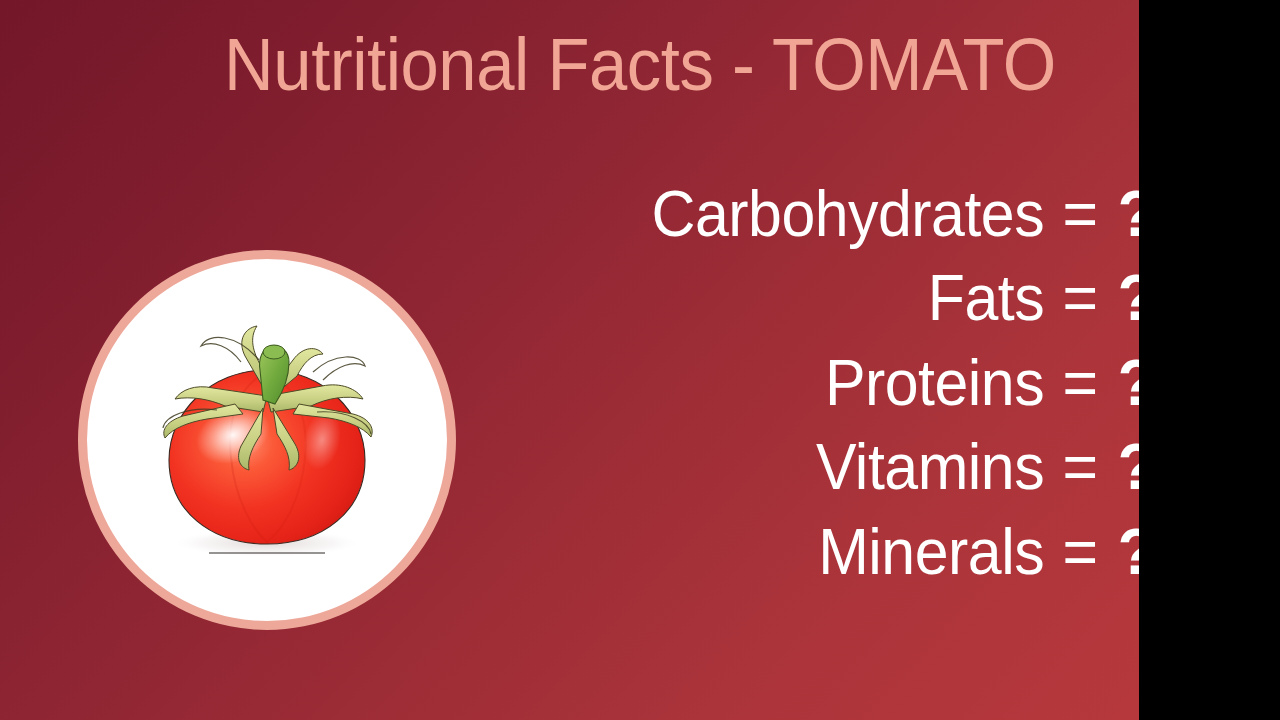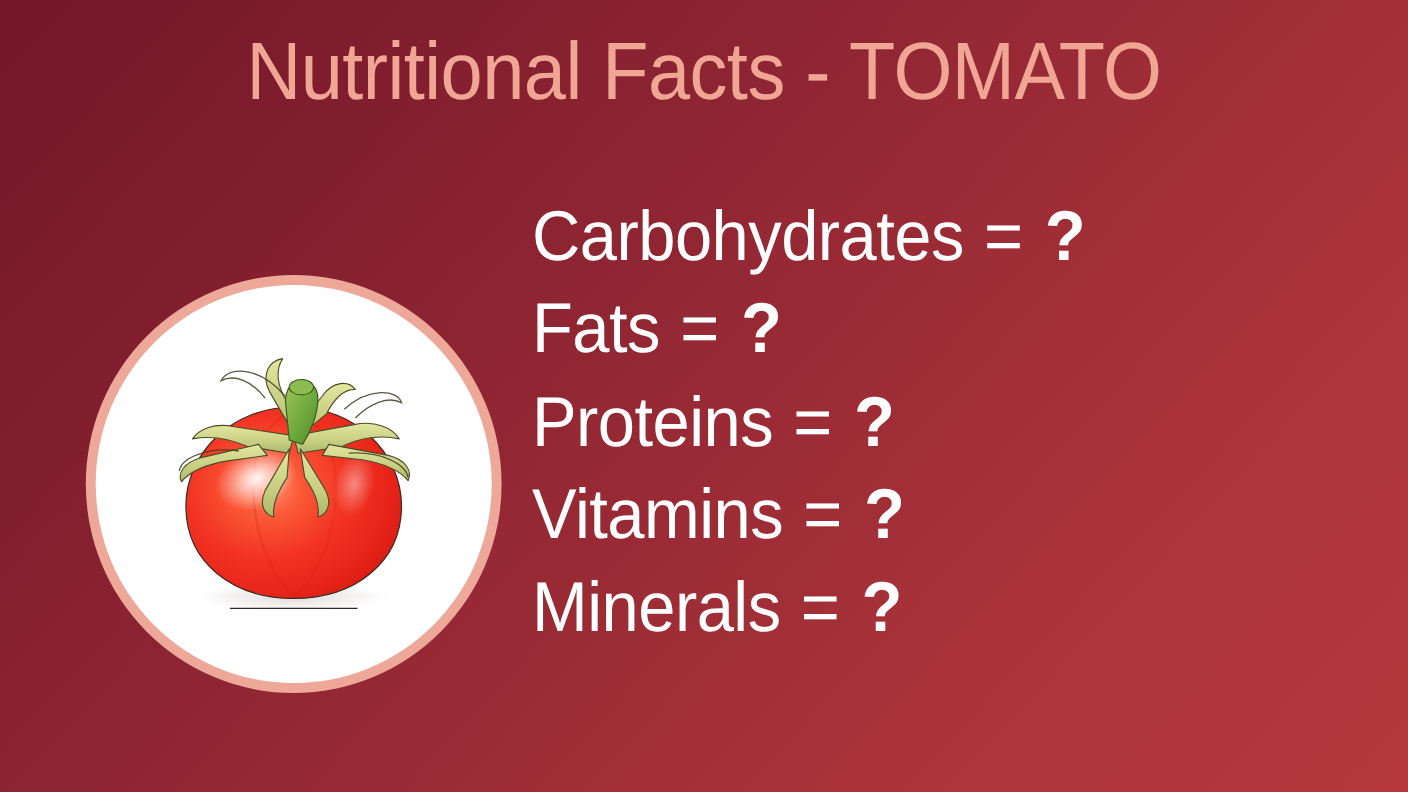"Nutritional Facts - TOMATO" #slide { width: 1280px -> 1139px }
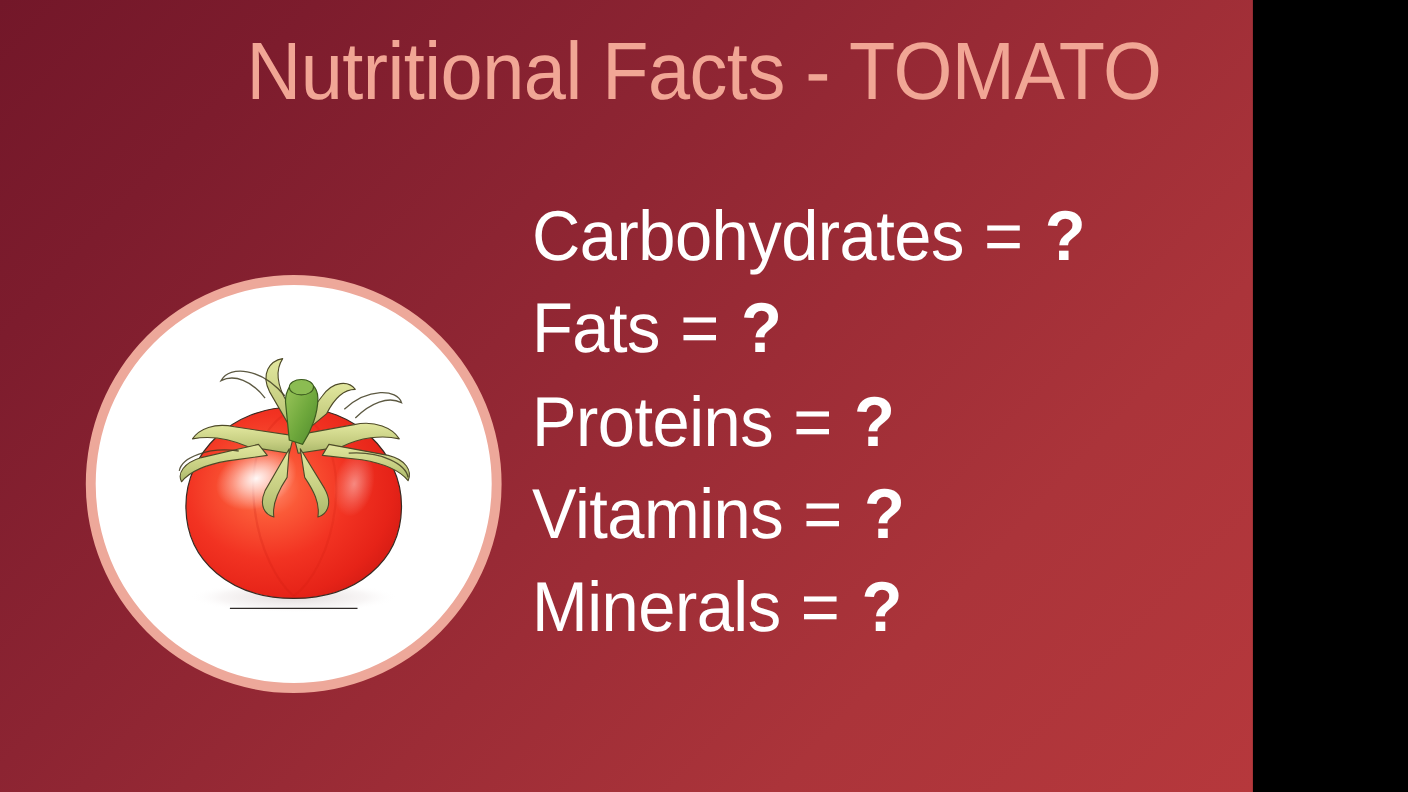"Carbohydrates = ?" .facts { text-align: left -> right }
